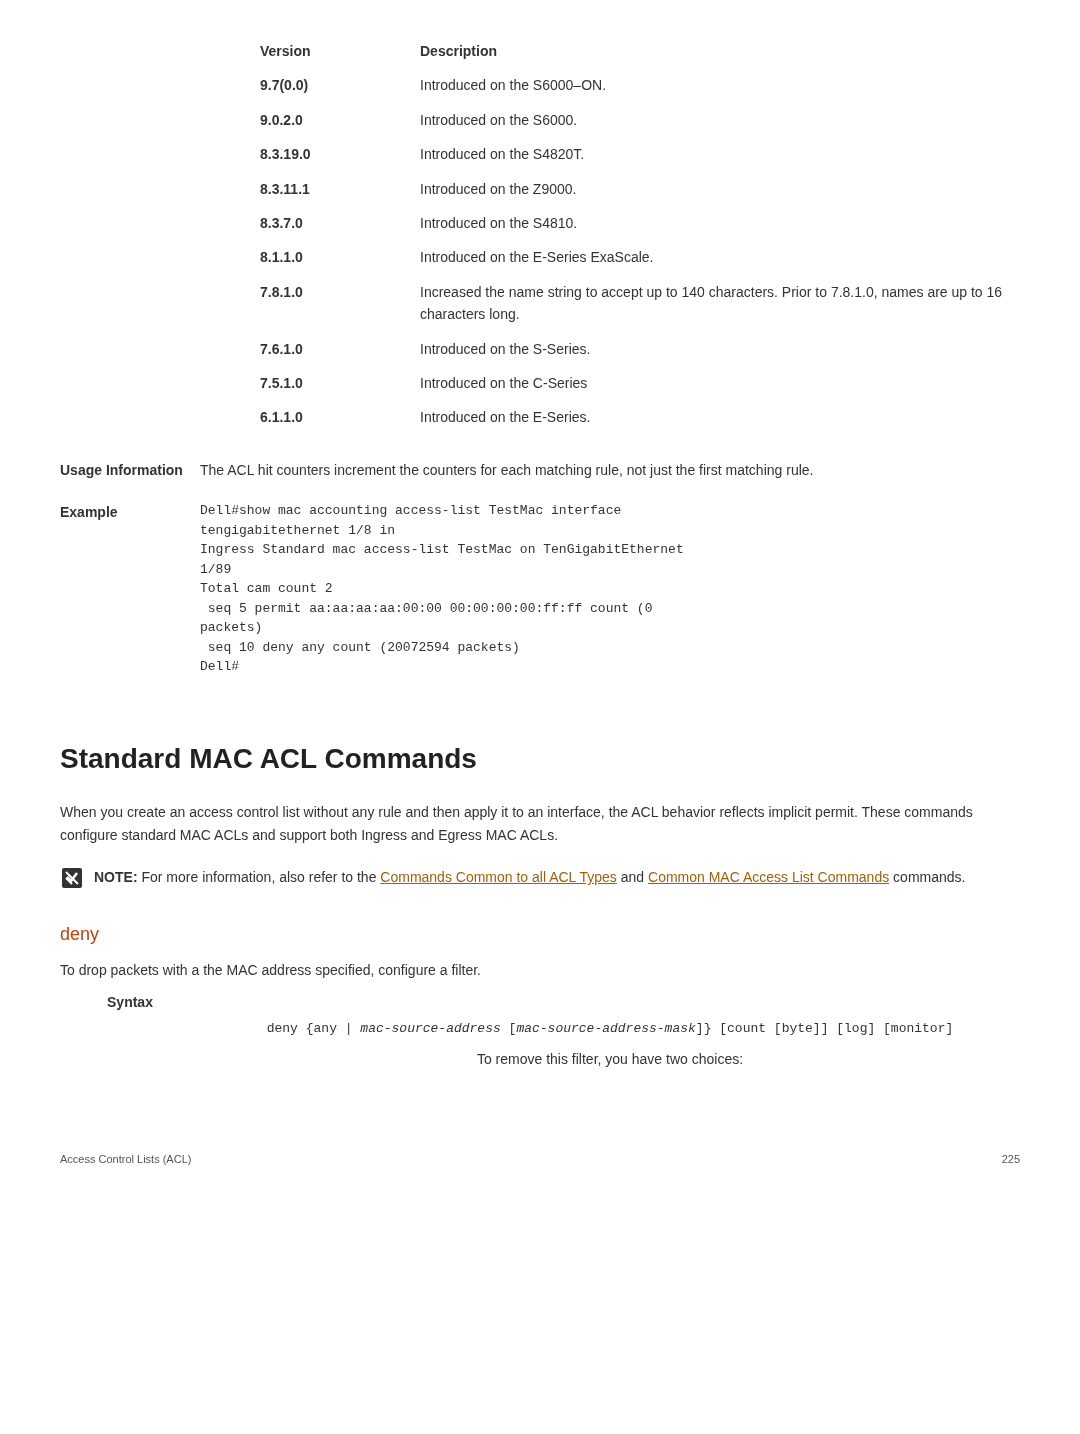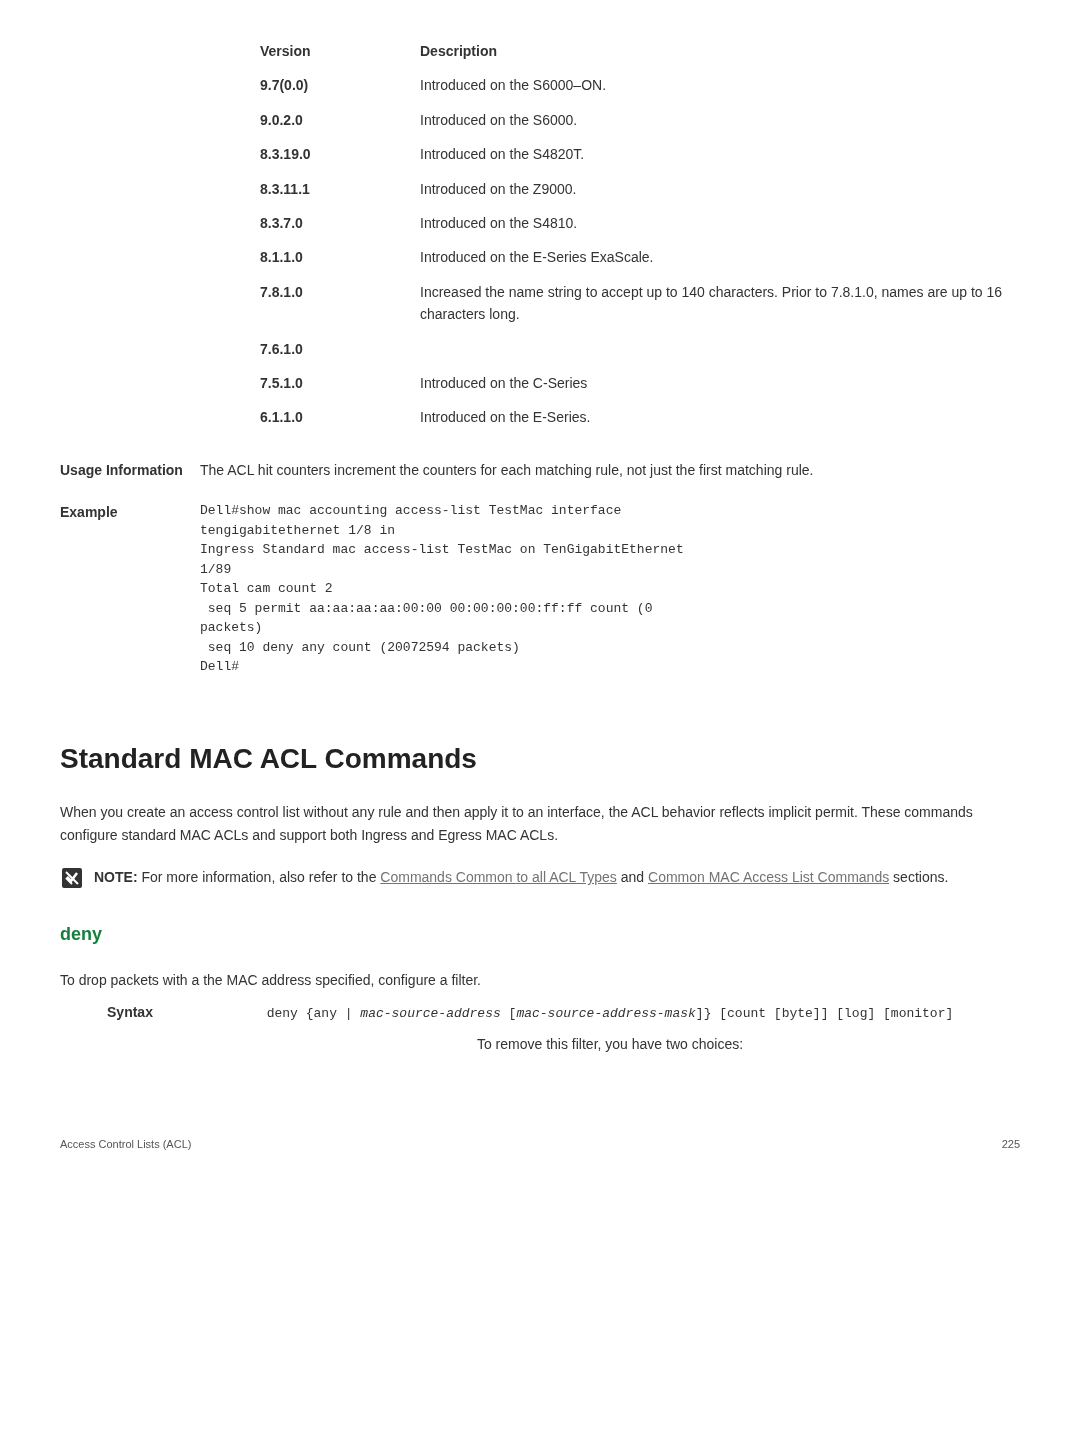"Introduced on the S-Series." div.version-col2 { html: none -> <div>Introduced on the S-Series.</div> }
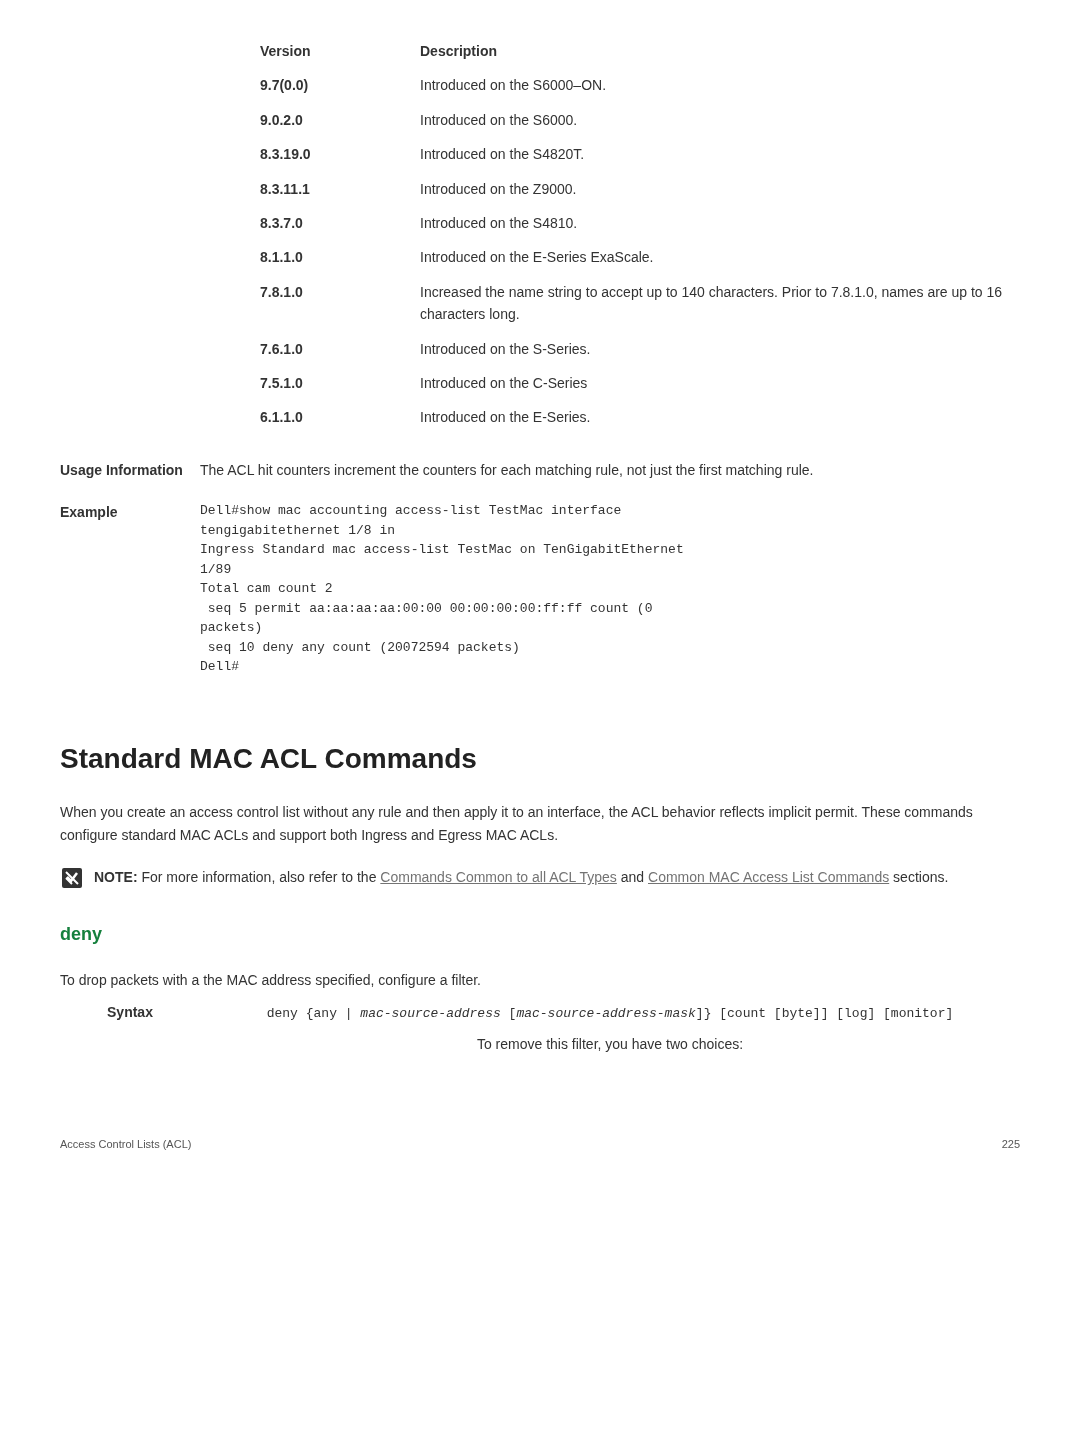"Commands Common to all ACL" .link { color: #737373 -> #a16207 }
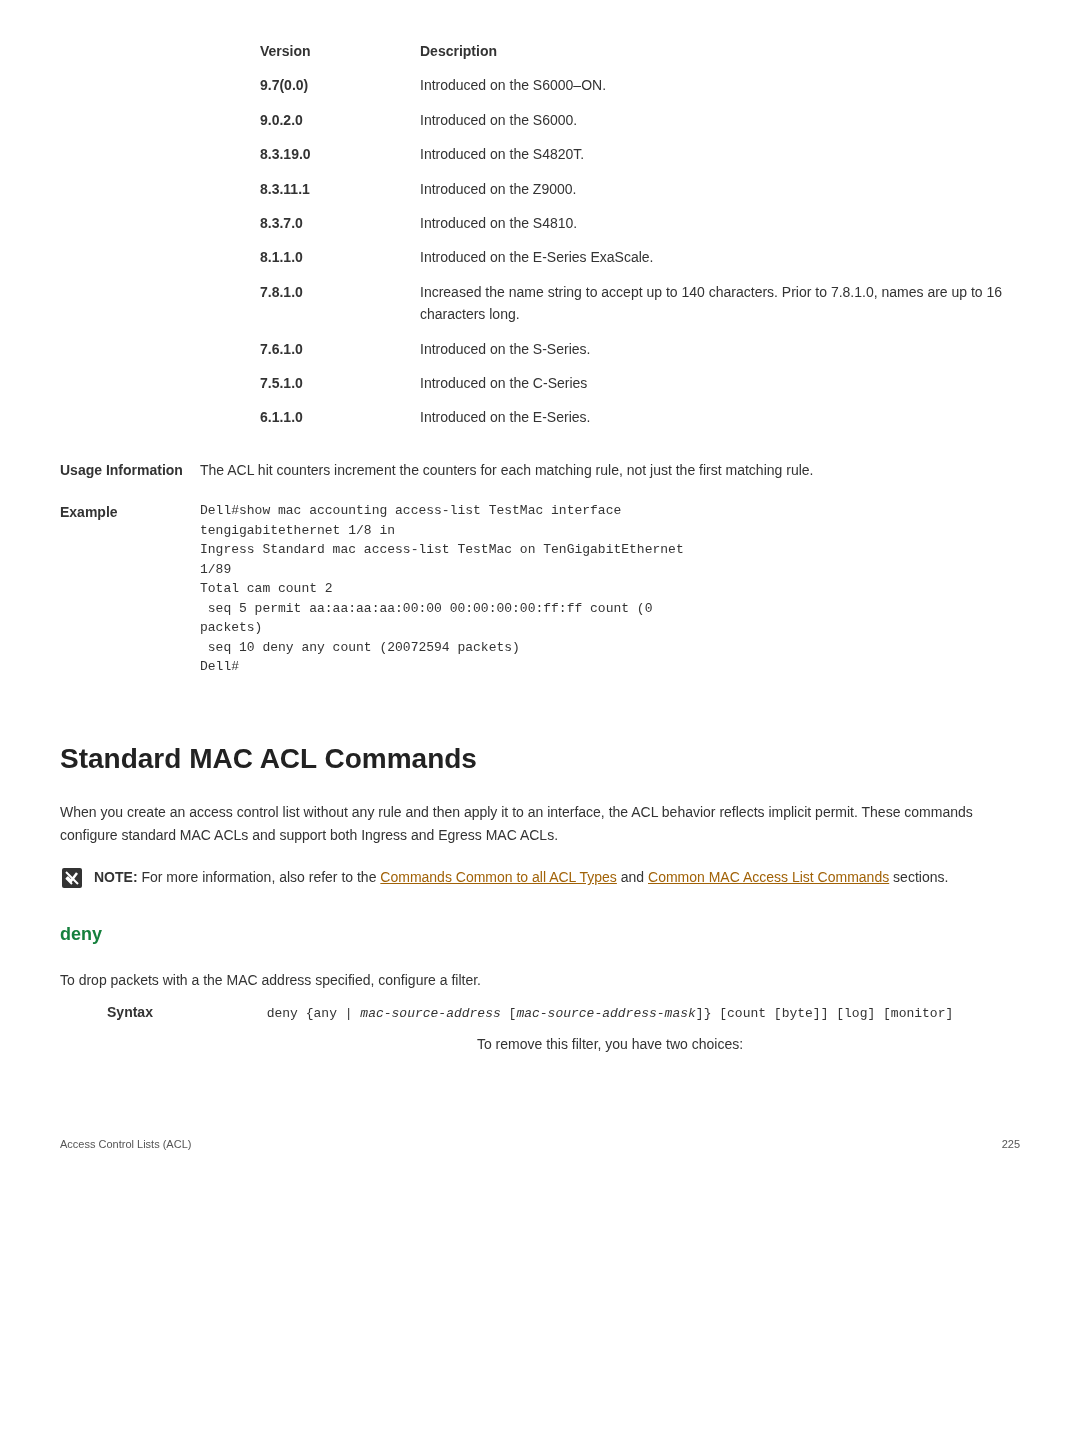"sections." span { text: sections -> commands }
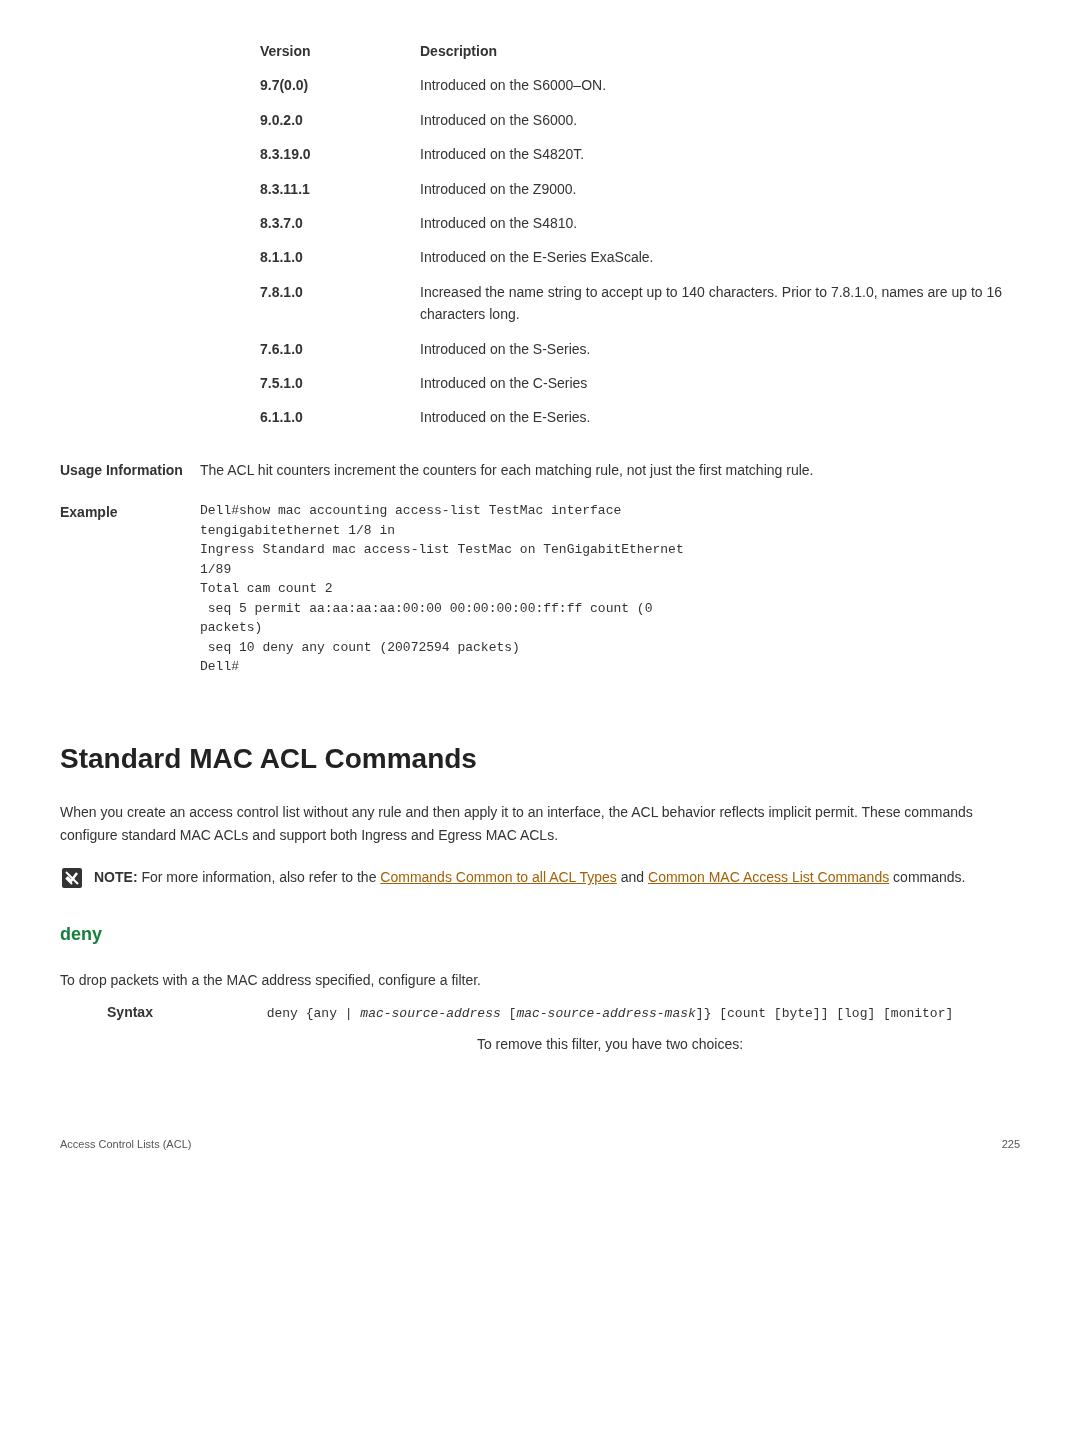"deny" h3.subsection-heading { color: #15803d -> #c2410c; font-weight: bold -> normal; margin-bottom: 20px -> 10px }
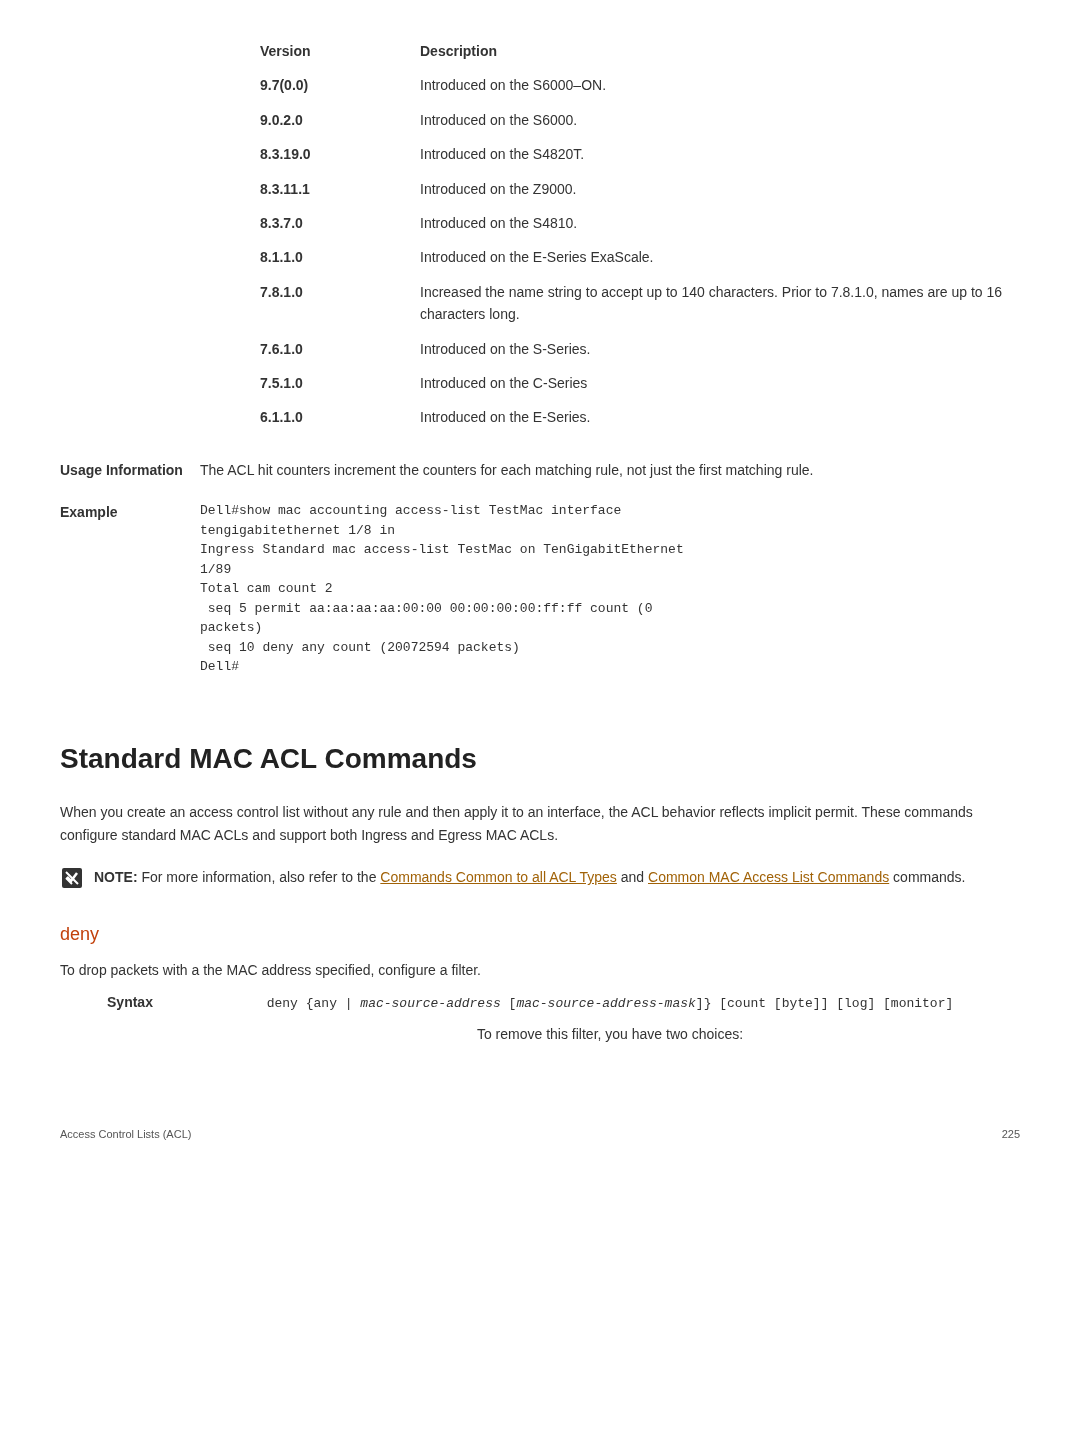"deny {any | mac-source-address" .syntax-content { margin-top: none -> 25px }
